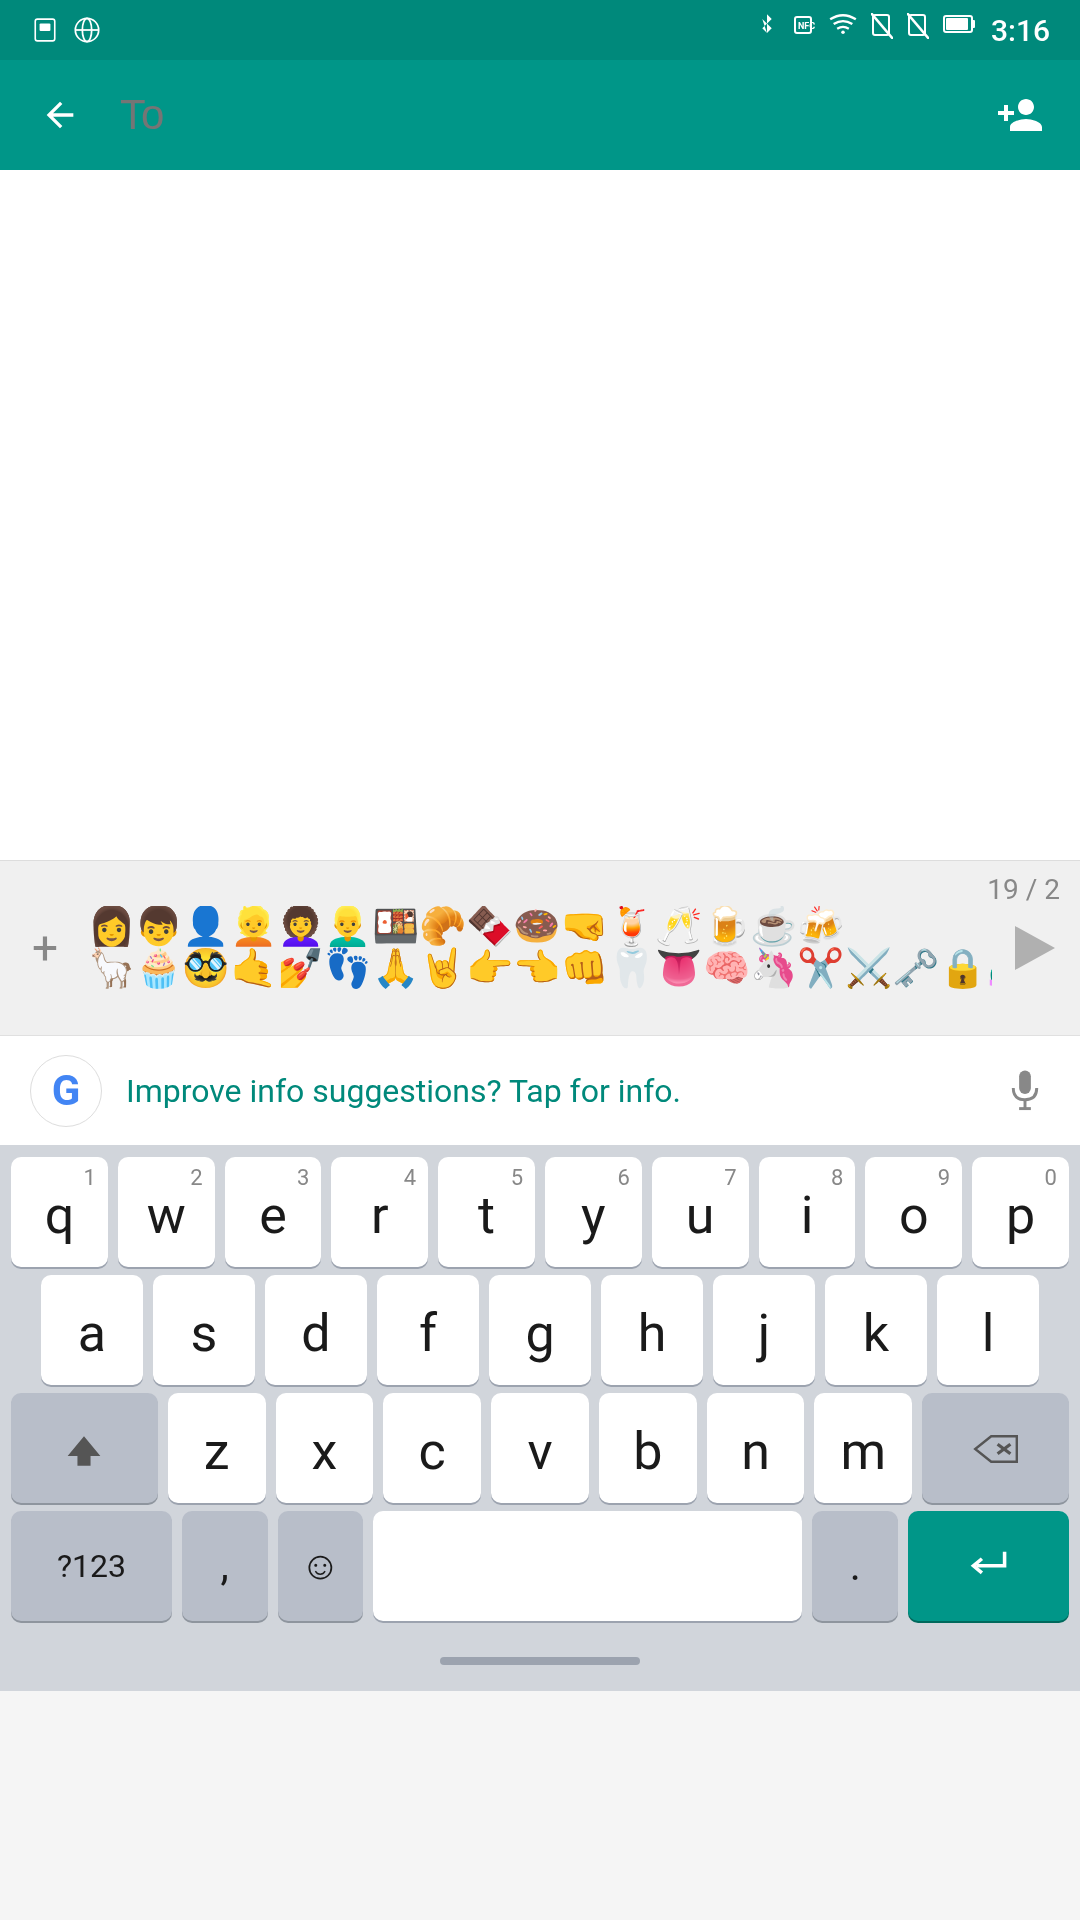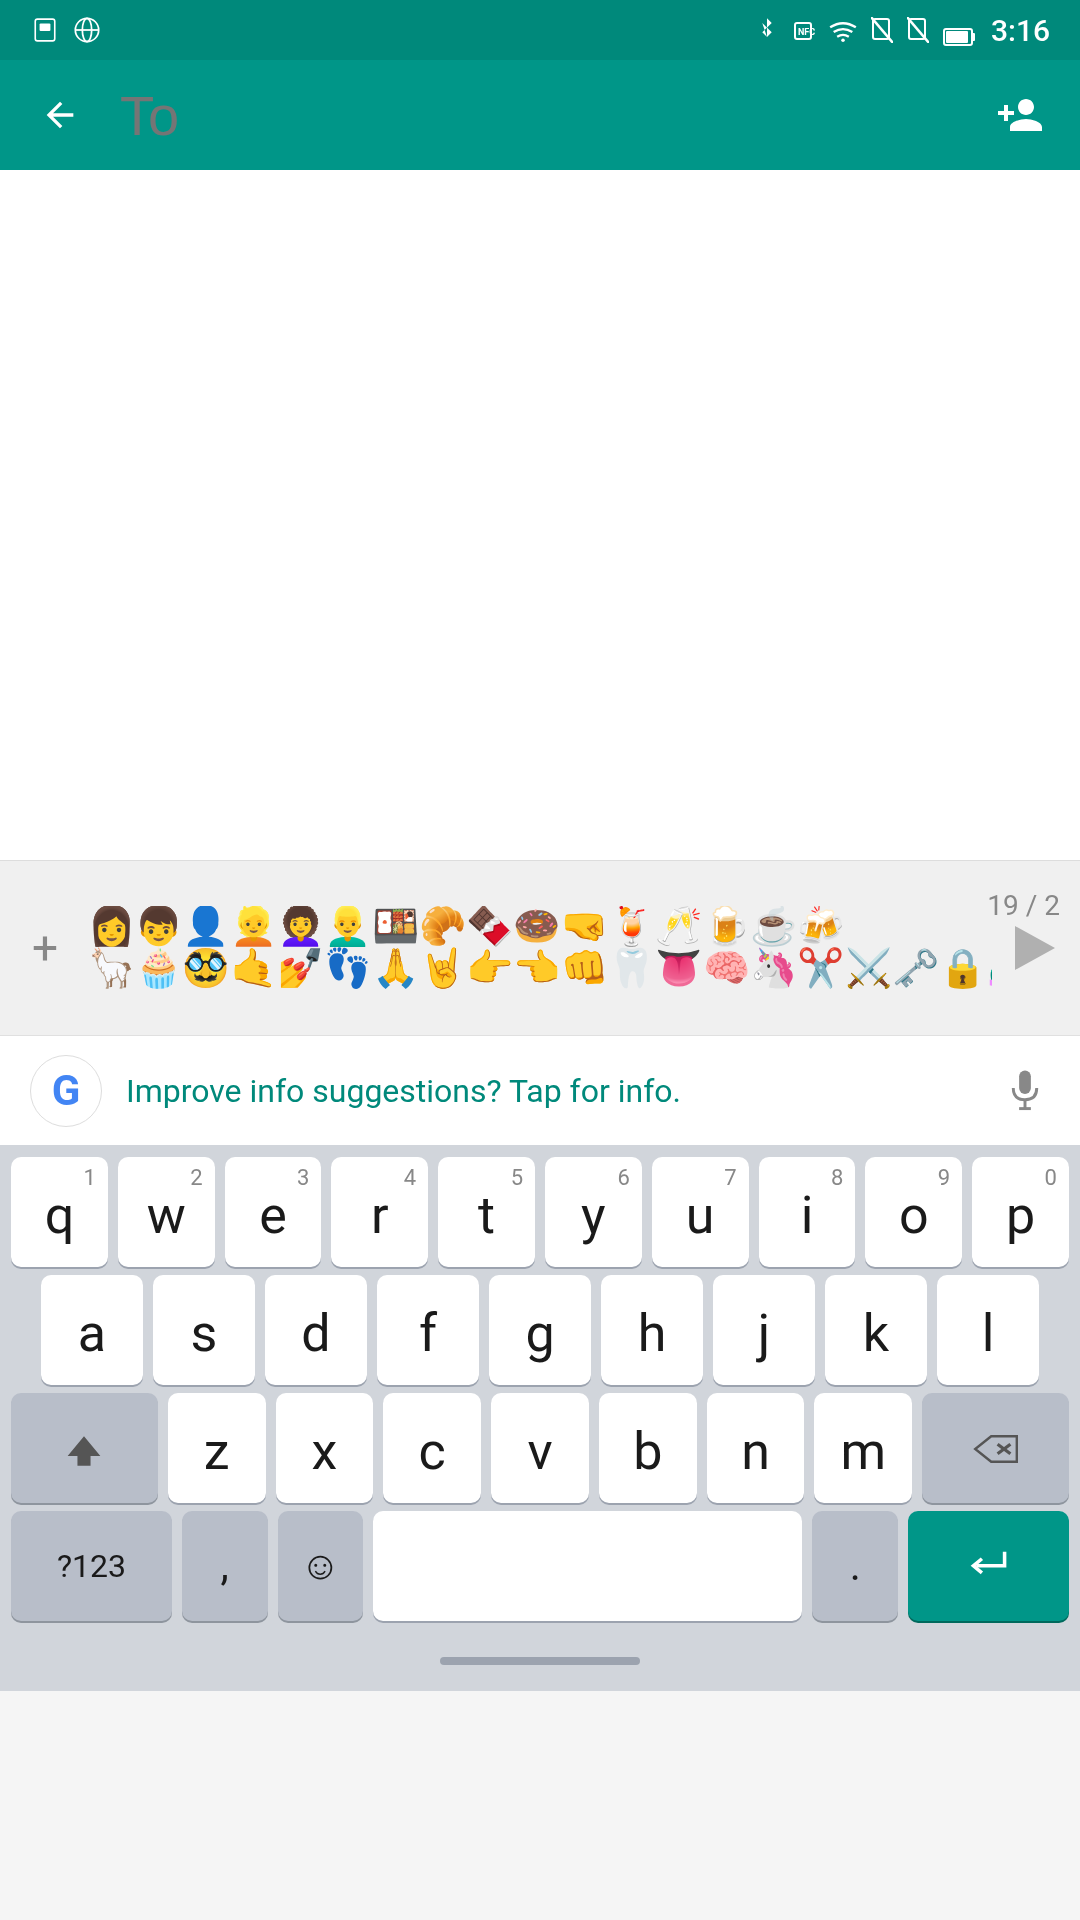"NFC" .status-right { align-items: flex-end -> flex-start }
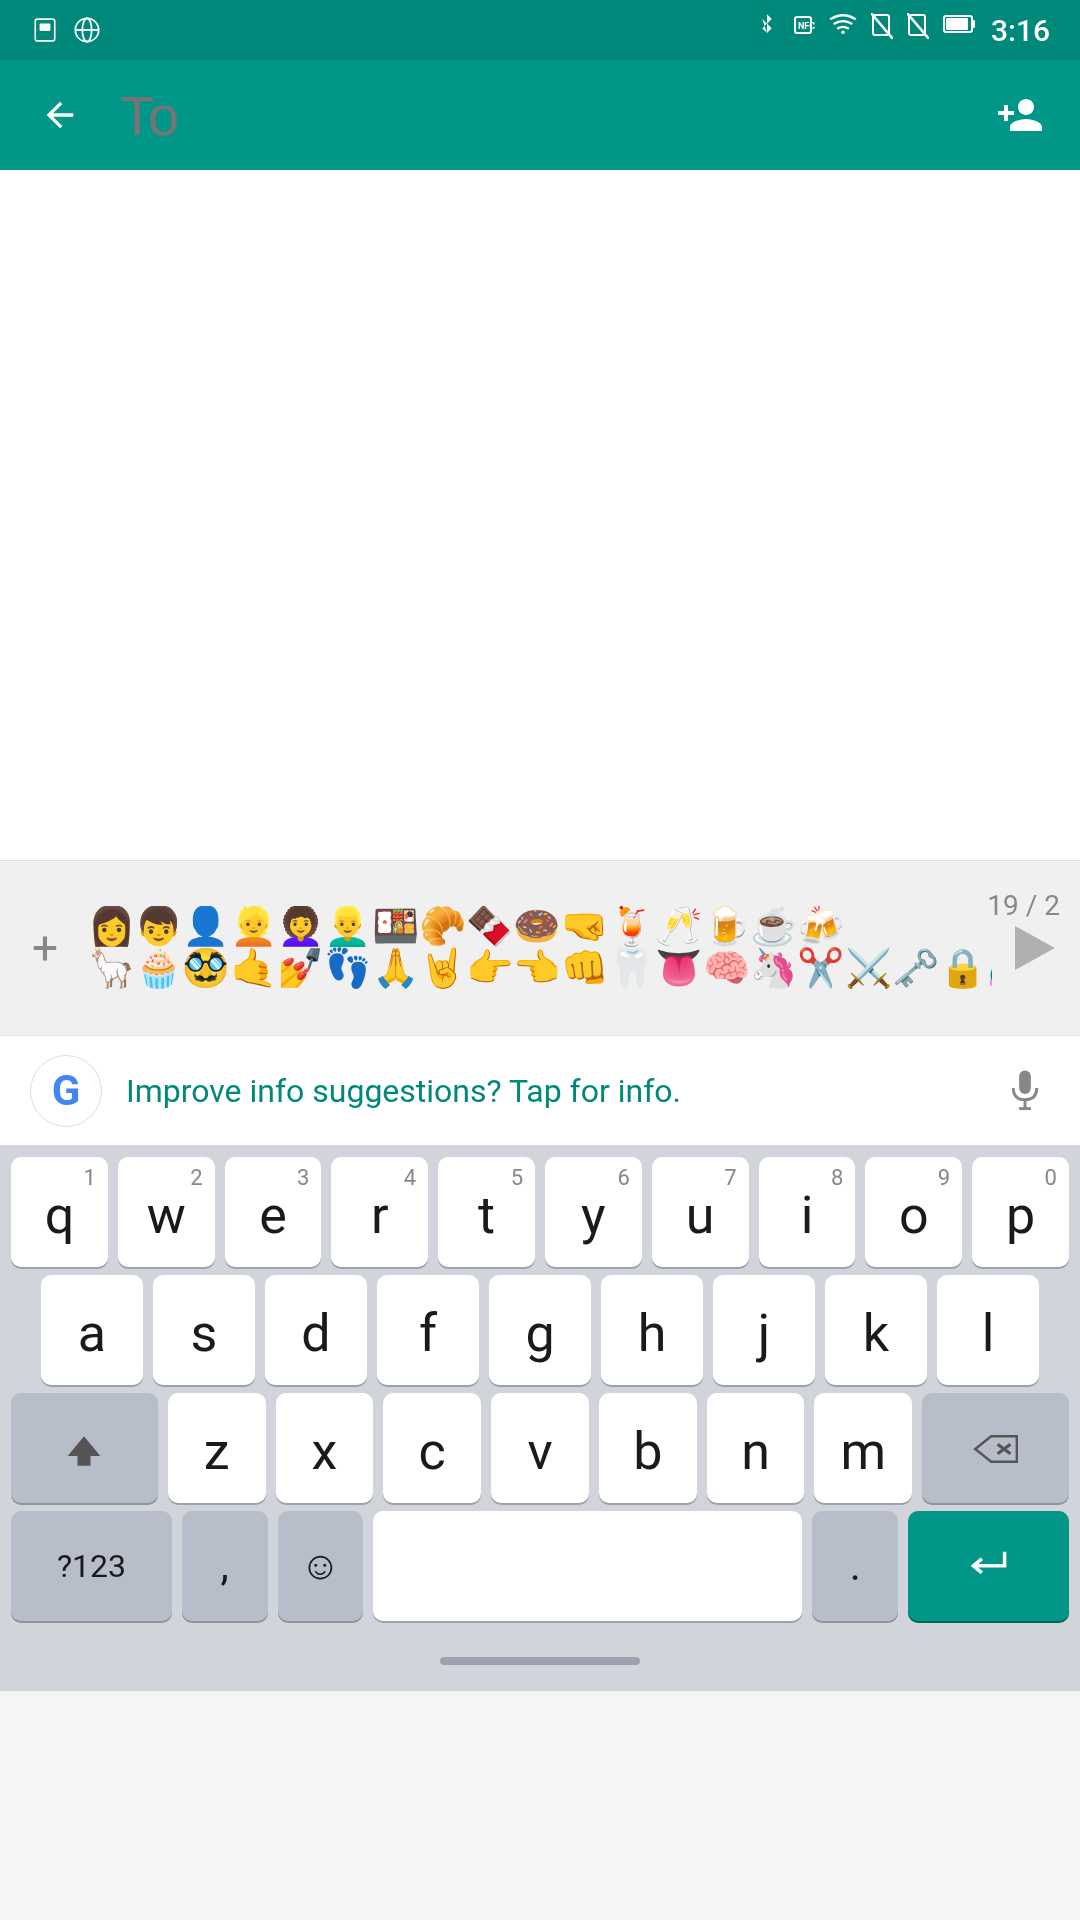"To" .to-input { font-size: 56px -> 42px }
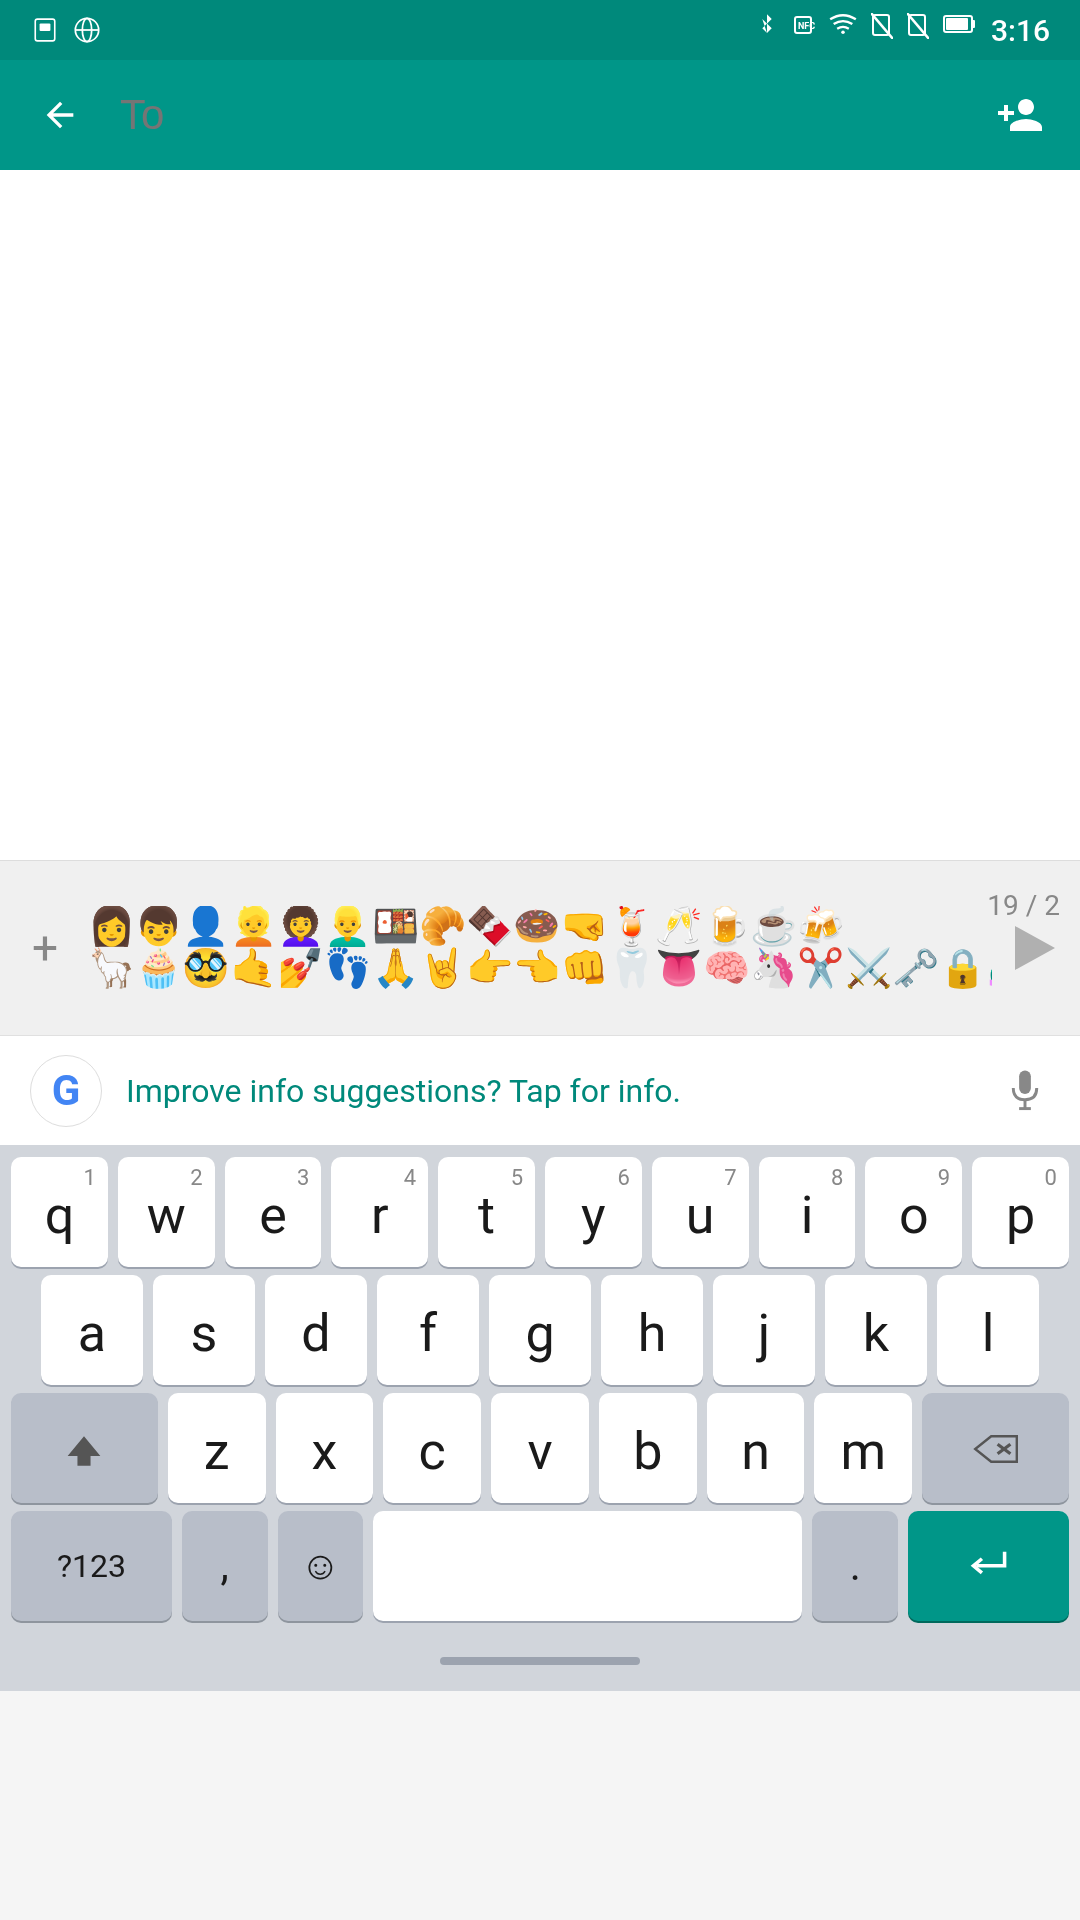"19 / 2" .emoji-count { top: 28px -> 12px }
